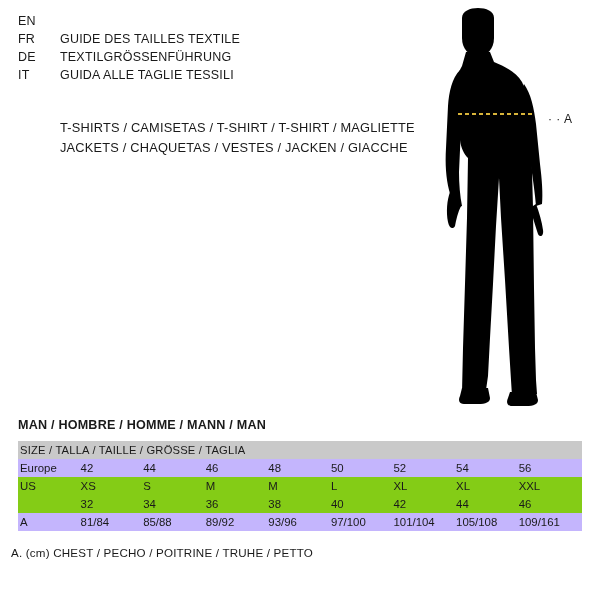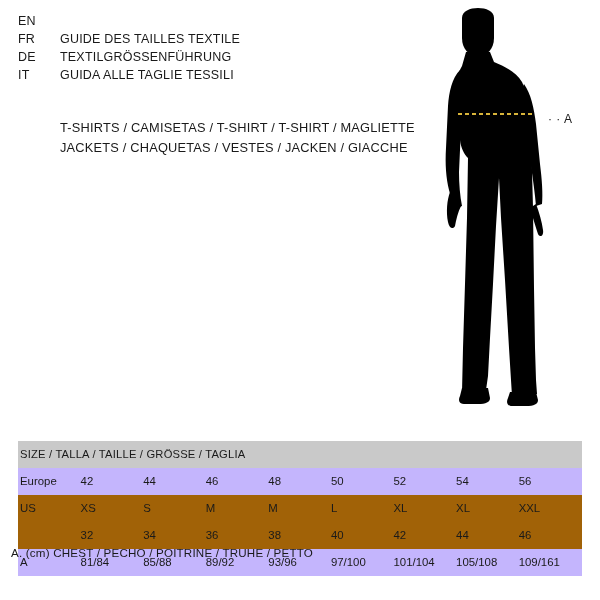"MAN / HOMBRE / HOMME" div.man-title { html: none -> <div>MAN / HOMBRE / HOMME / MANN / MAN</div> }
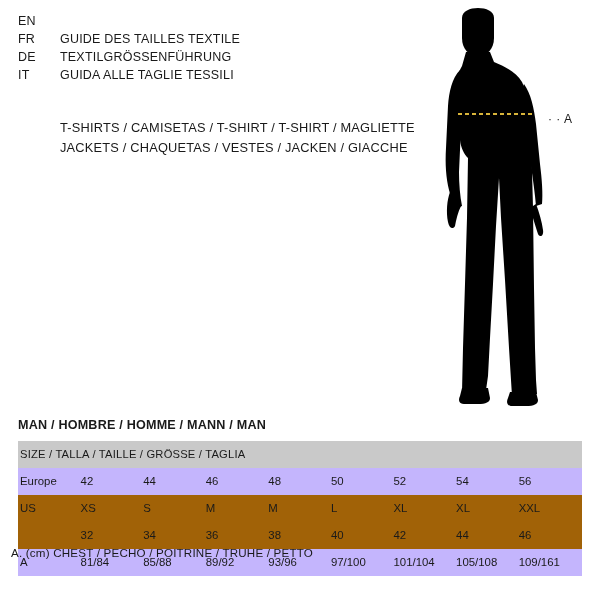"SIZE / TALLA / TAILLE" table.size-table td { height: 27px -> 18px }
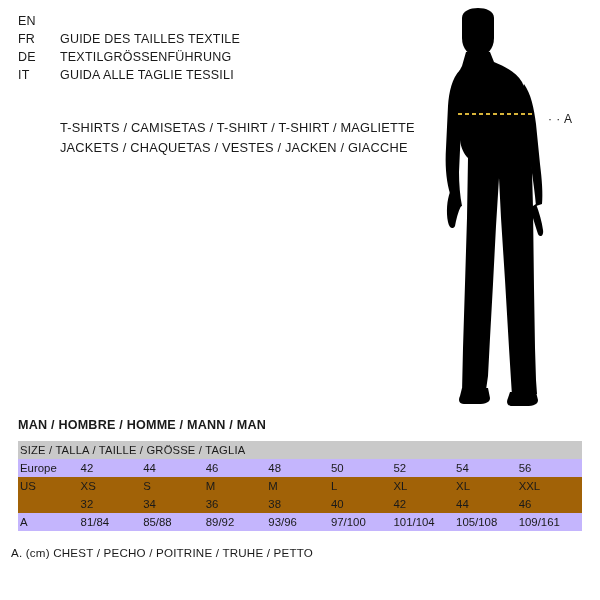"US" .row-shaded td { background: #a16207 -> #84cc16 }
